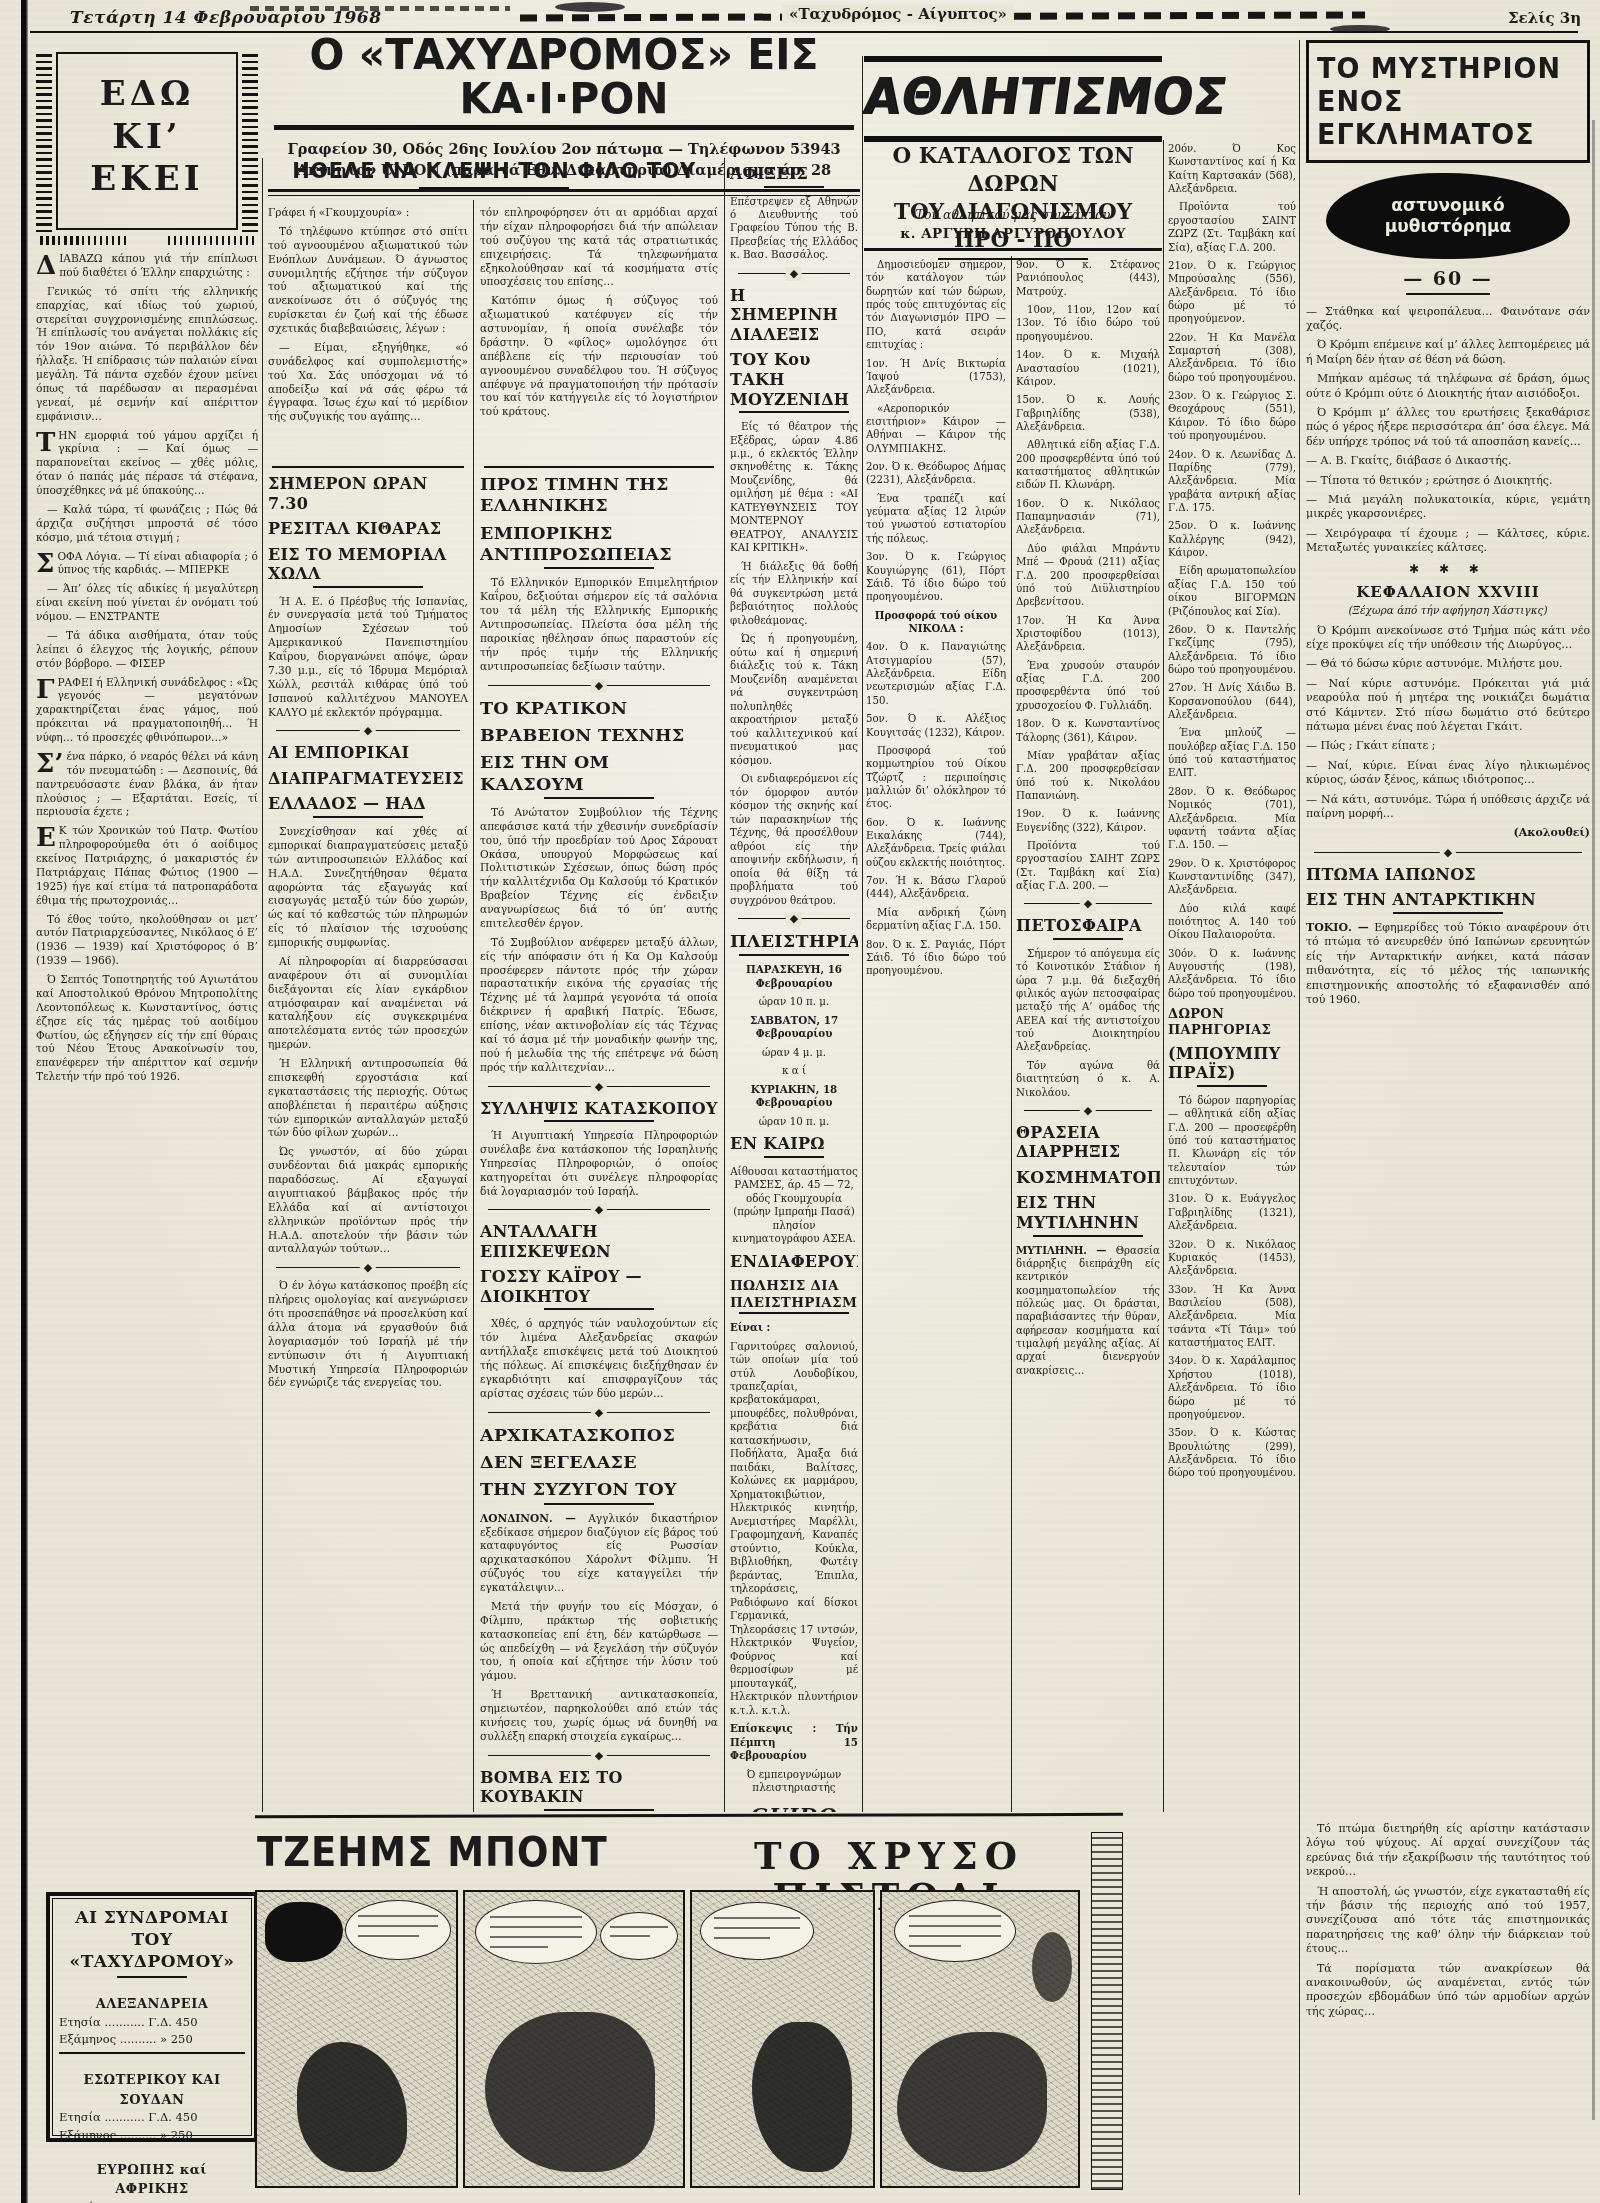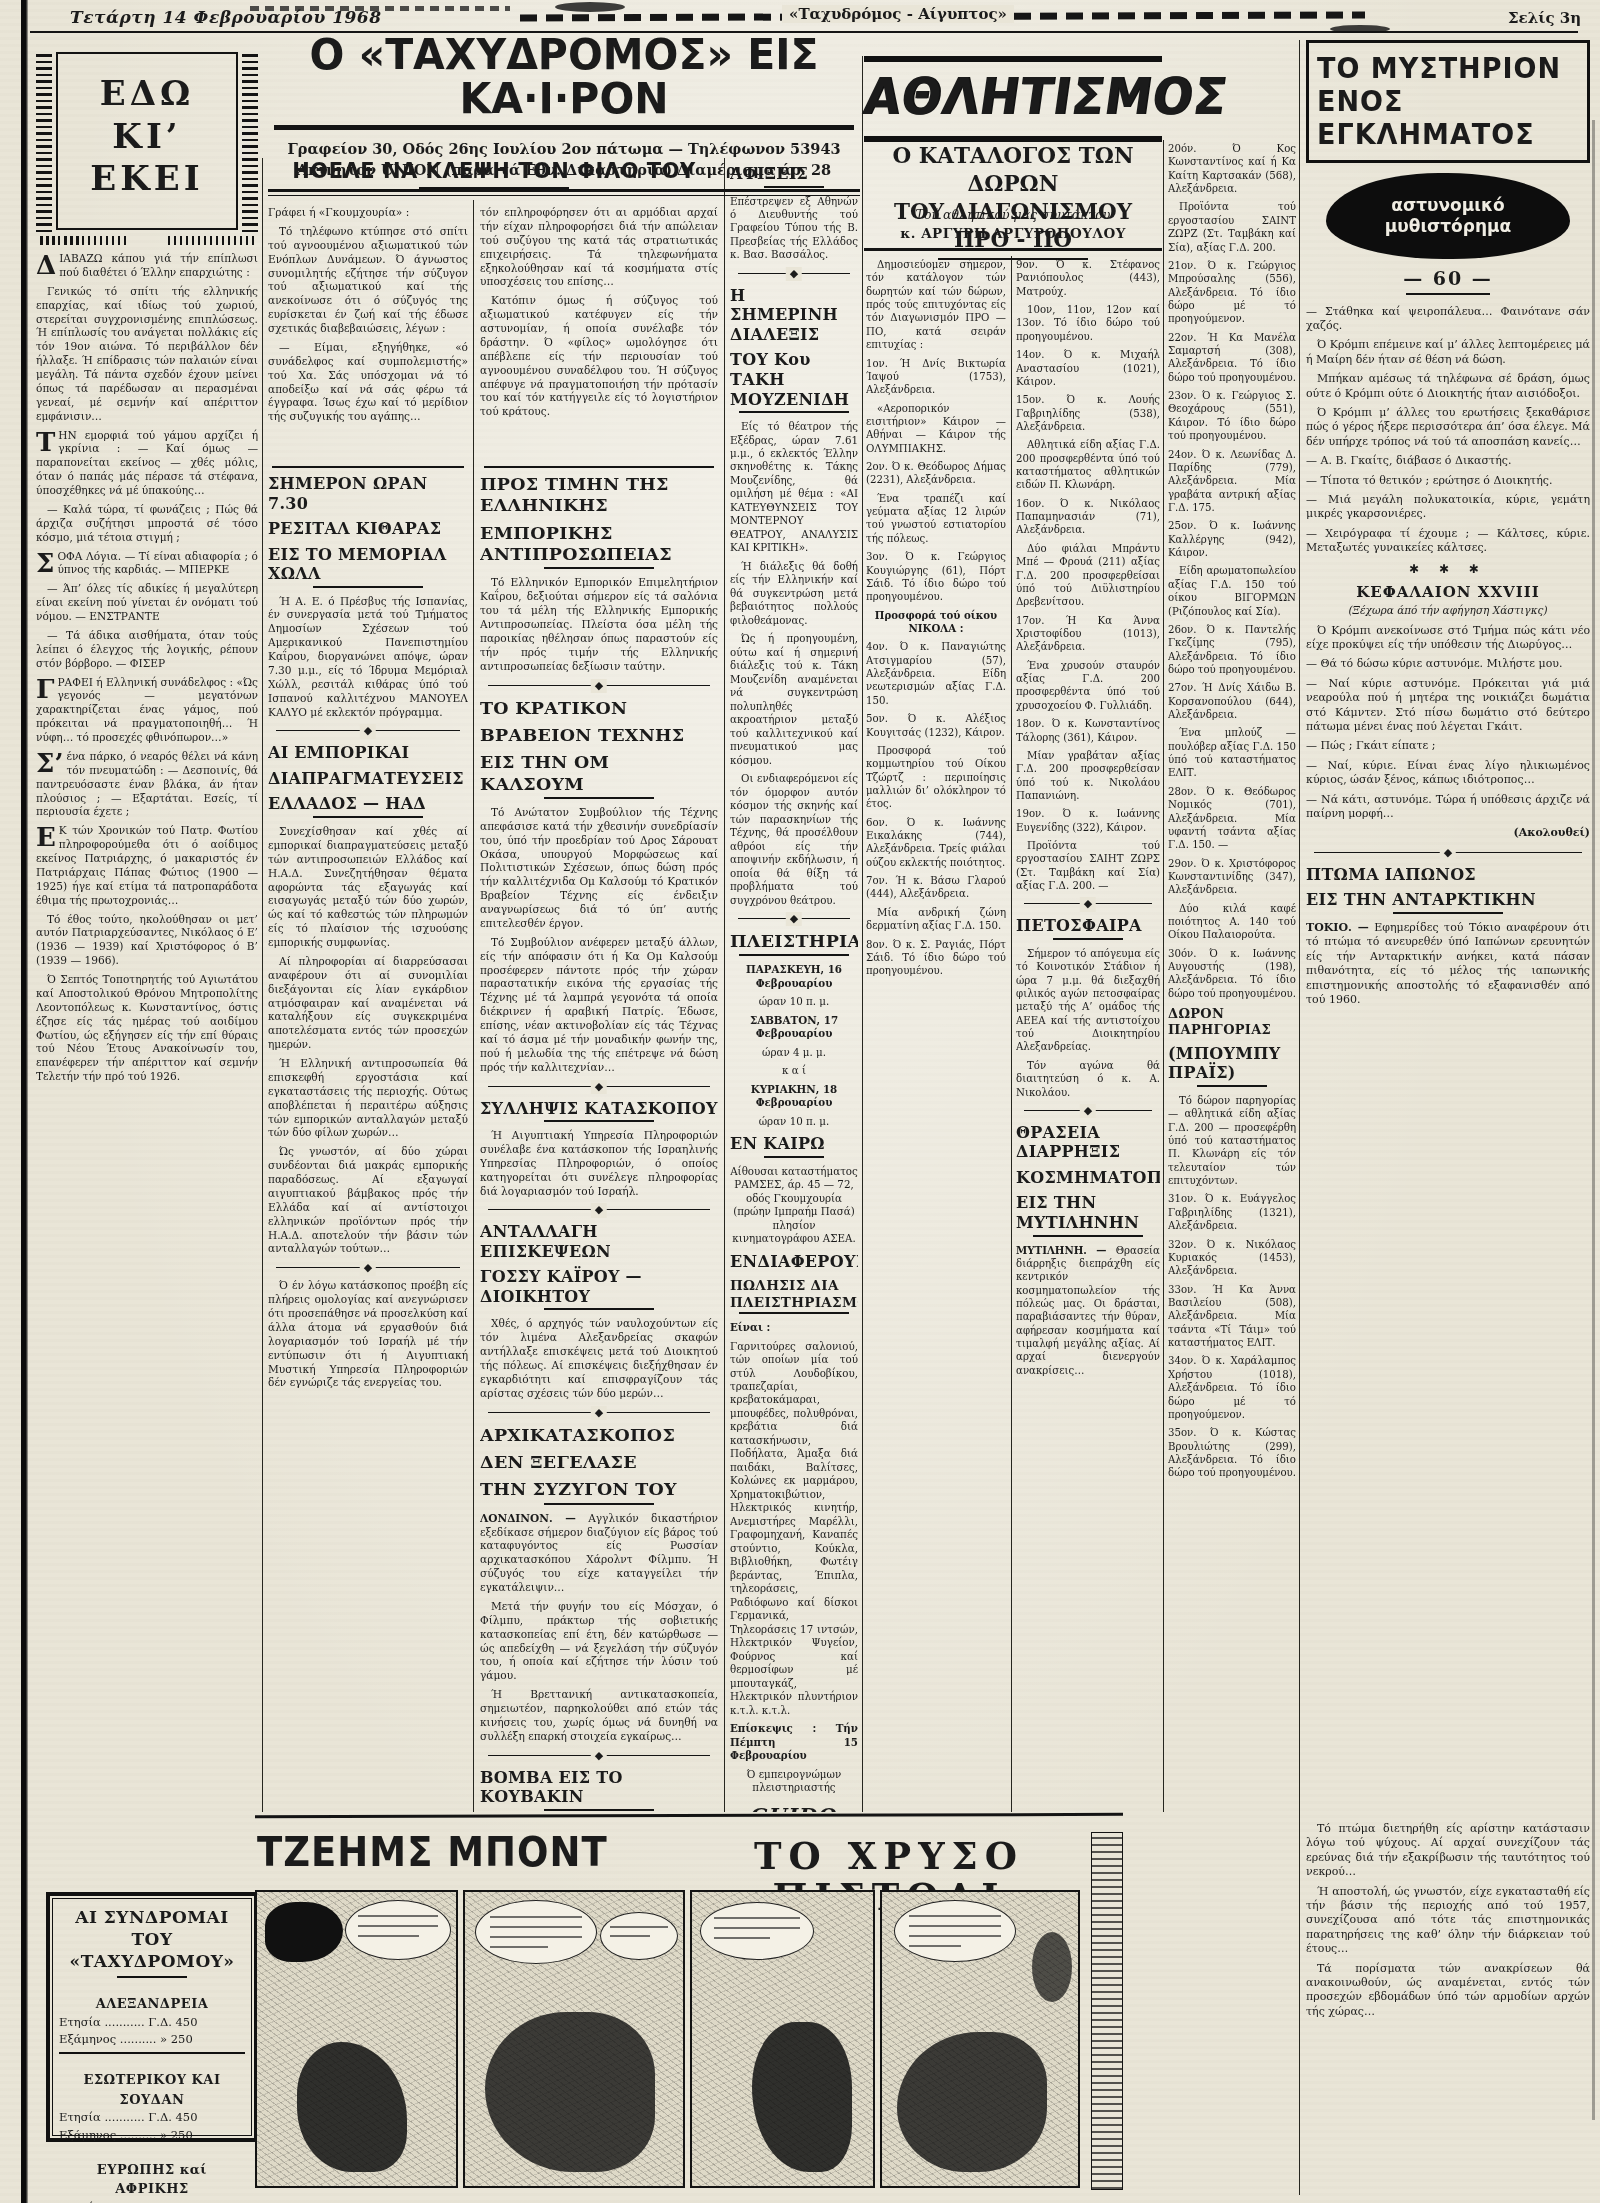"Είς τό θέατρον τής Εξέδρας," p { text: 7.61 -> 4.86 }
